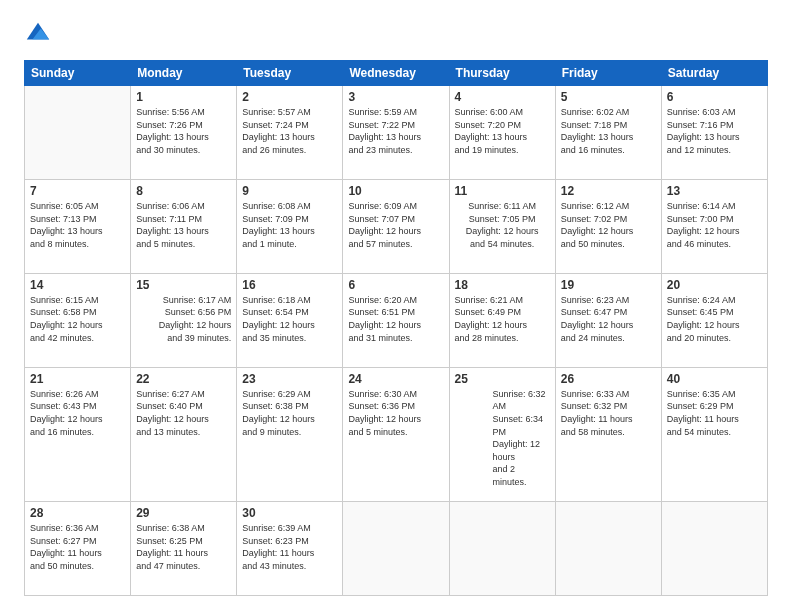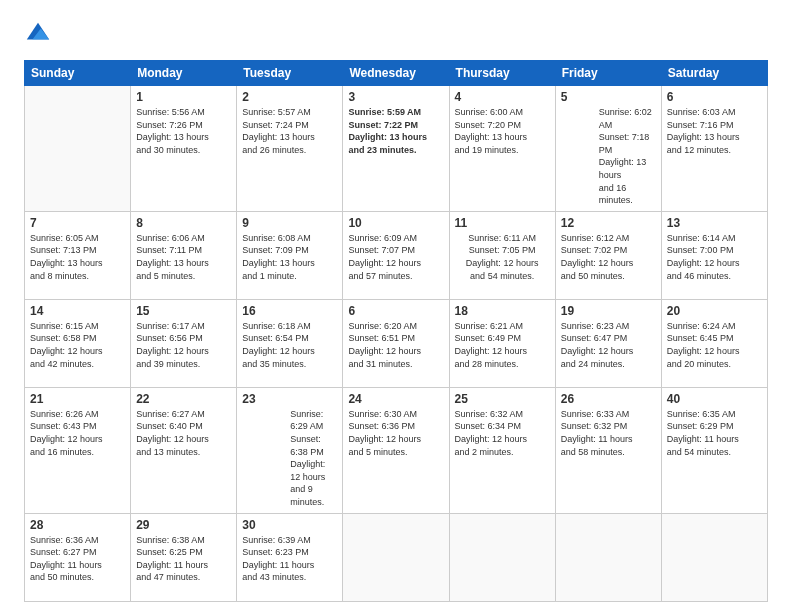"Sunrise: 5:59 AM" div.cell-text { font-weight: bold -> none }
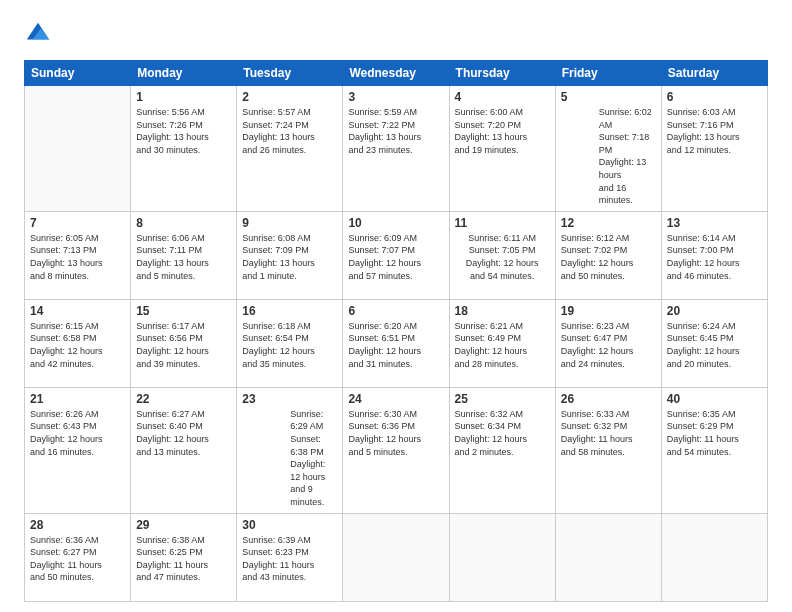"Sunrise: 6:02 AM" div.cell-text { margin-left: 38px -> none }
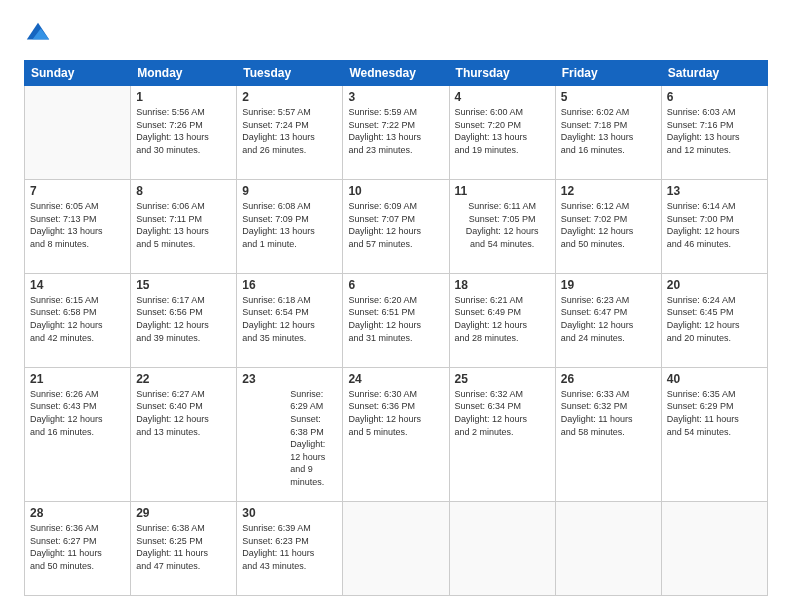"Sunrise: 6:17 AM" div.cell-text { text-align: none -> right }
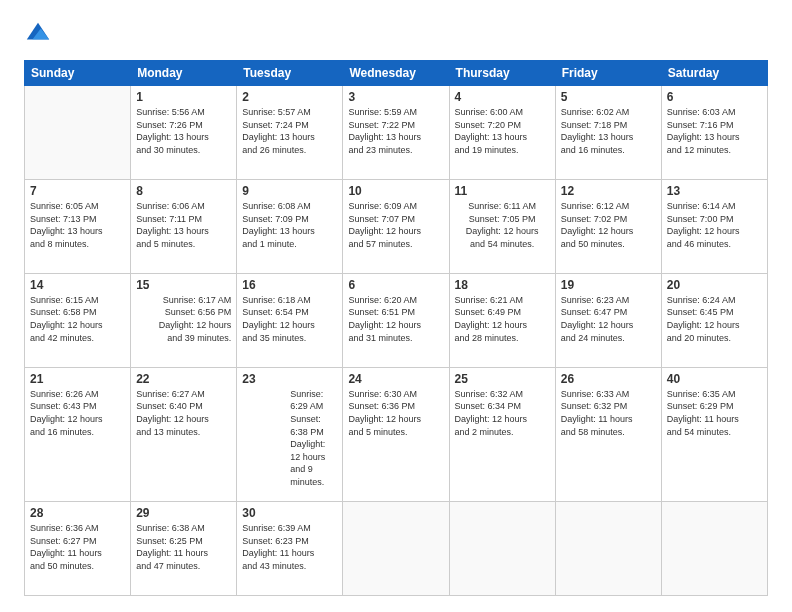"Sunrise: 6:29 AM" div.cell-text { margin-left: 48px -> none }
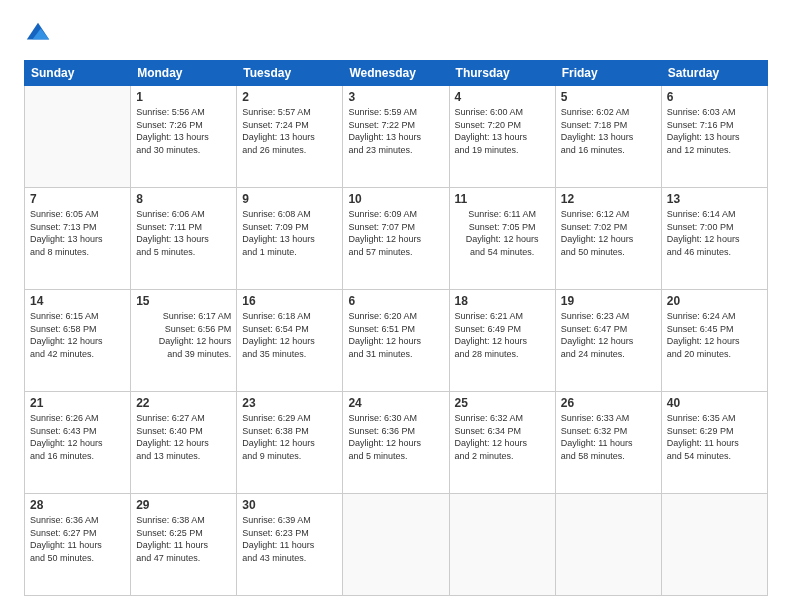"Sunrise: 6:32 AM" div.cell-text { margin-left: none -> 38px }
